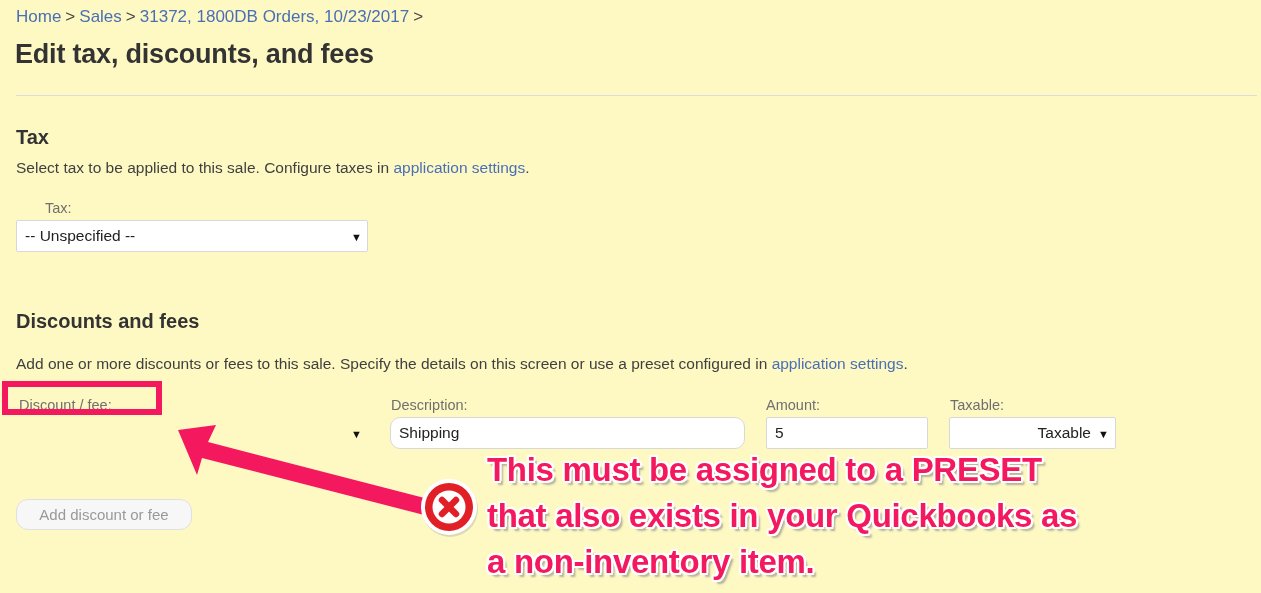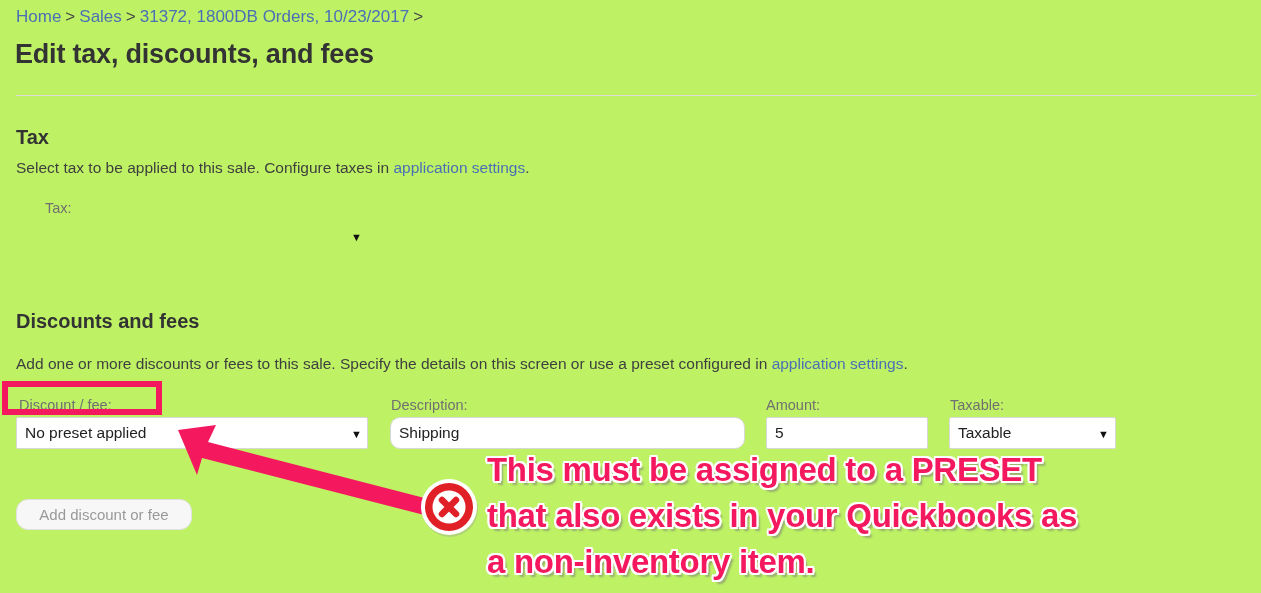"Home > Sales > 31372," #page { background: #bef264 -> #fef9c3 }
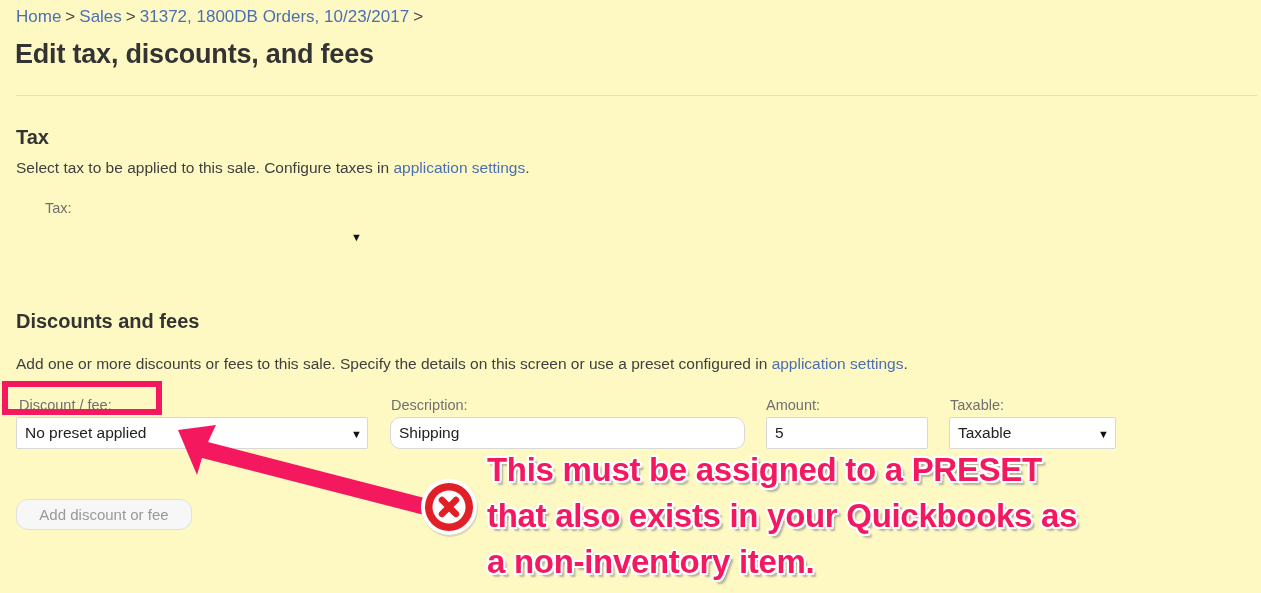"-- Unspecified --" div.ctrl { html: none -> <div> <span>-- Unspecified --</span> </div> }
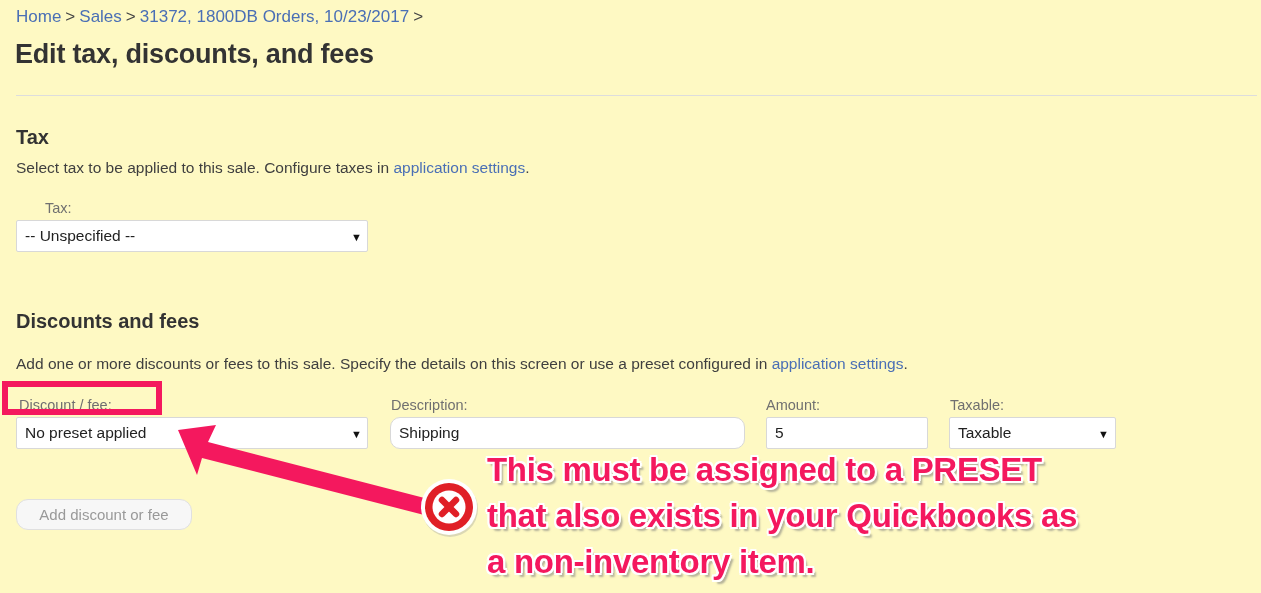"No preset applied" div.ctrl { html: <div> <span>No preset applied</span> </div> -> none }
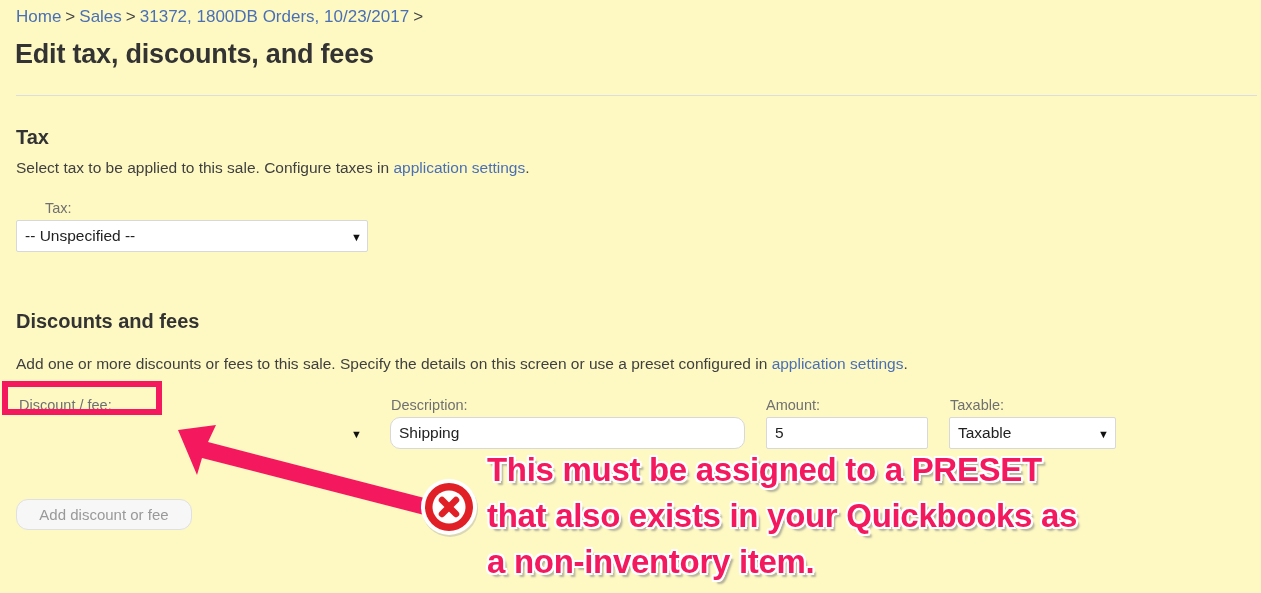"Taxable" #sel-taxable { text-align: none -> right }
